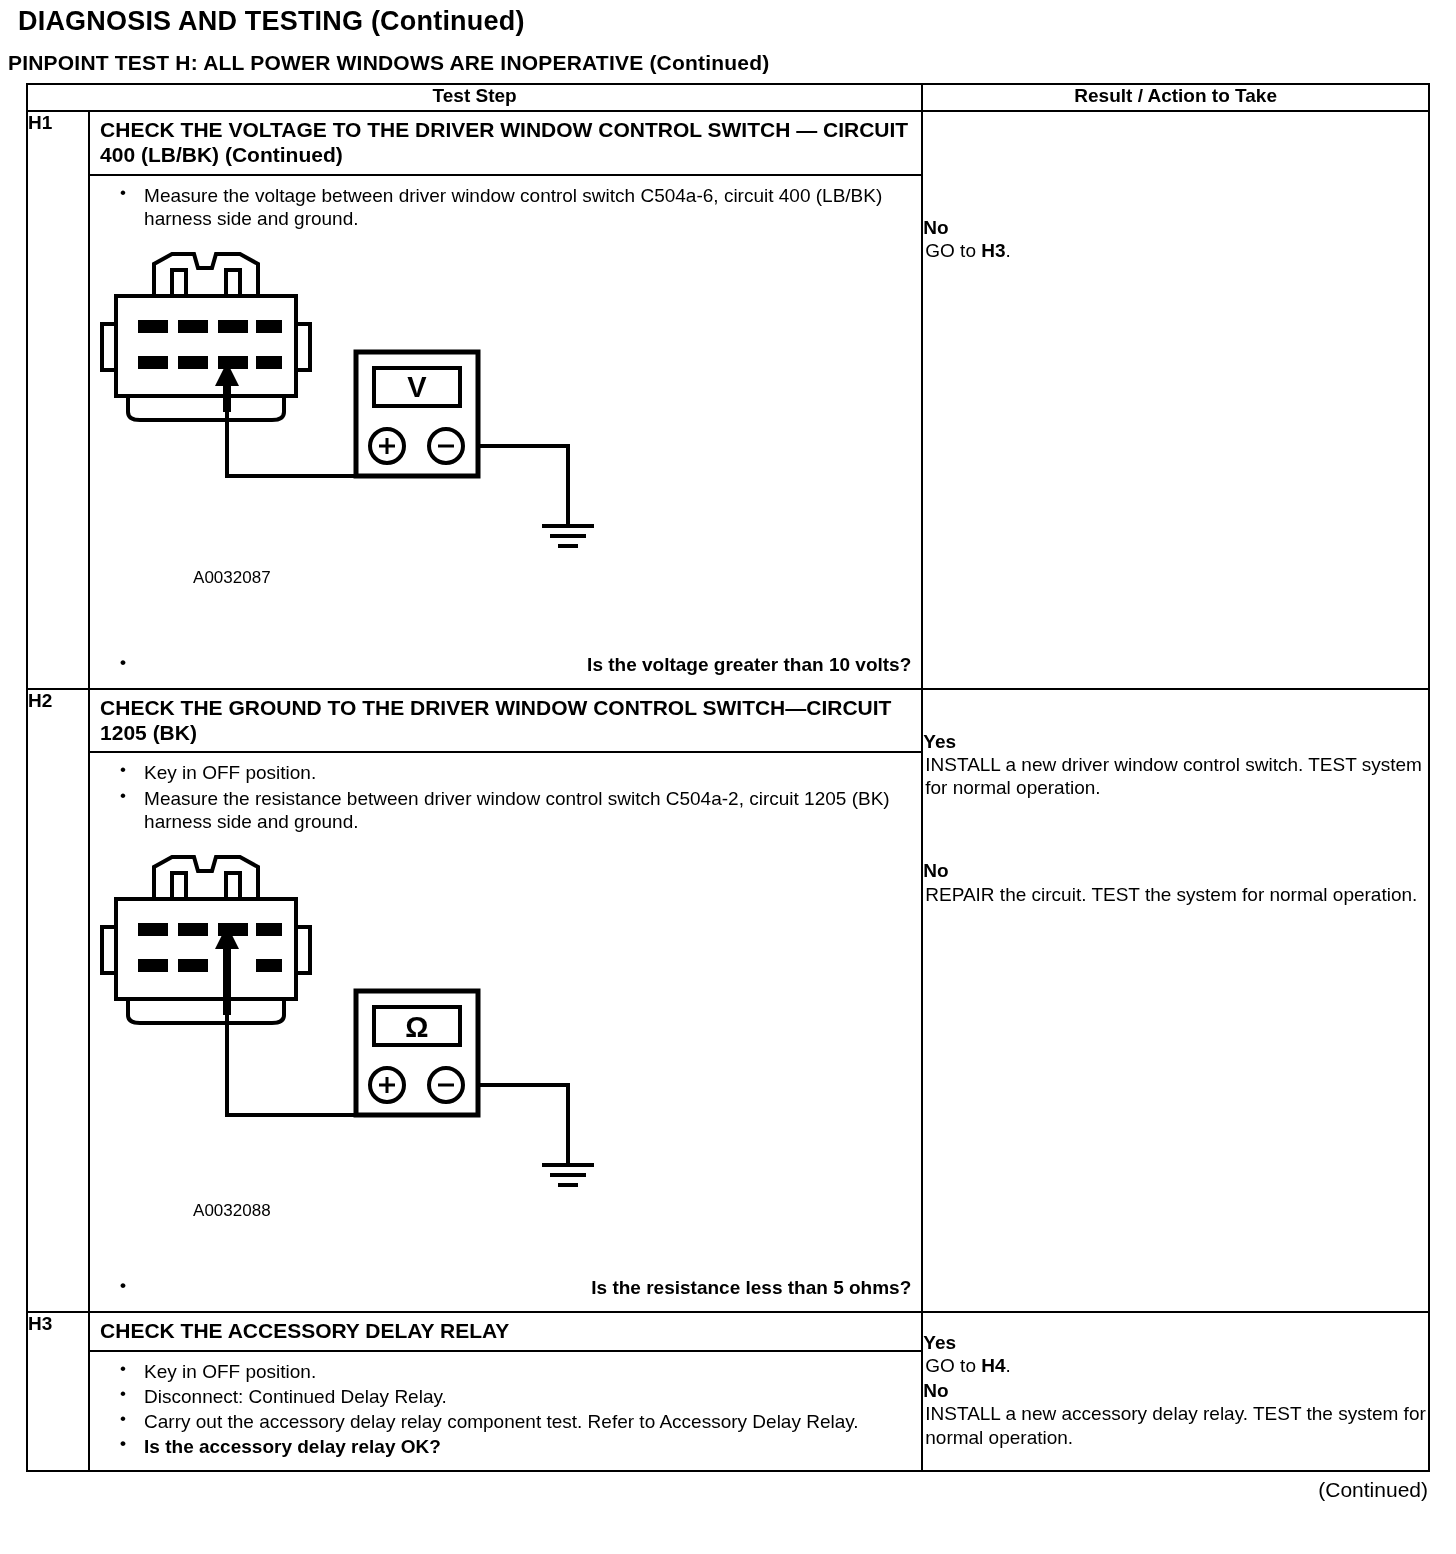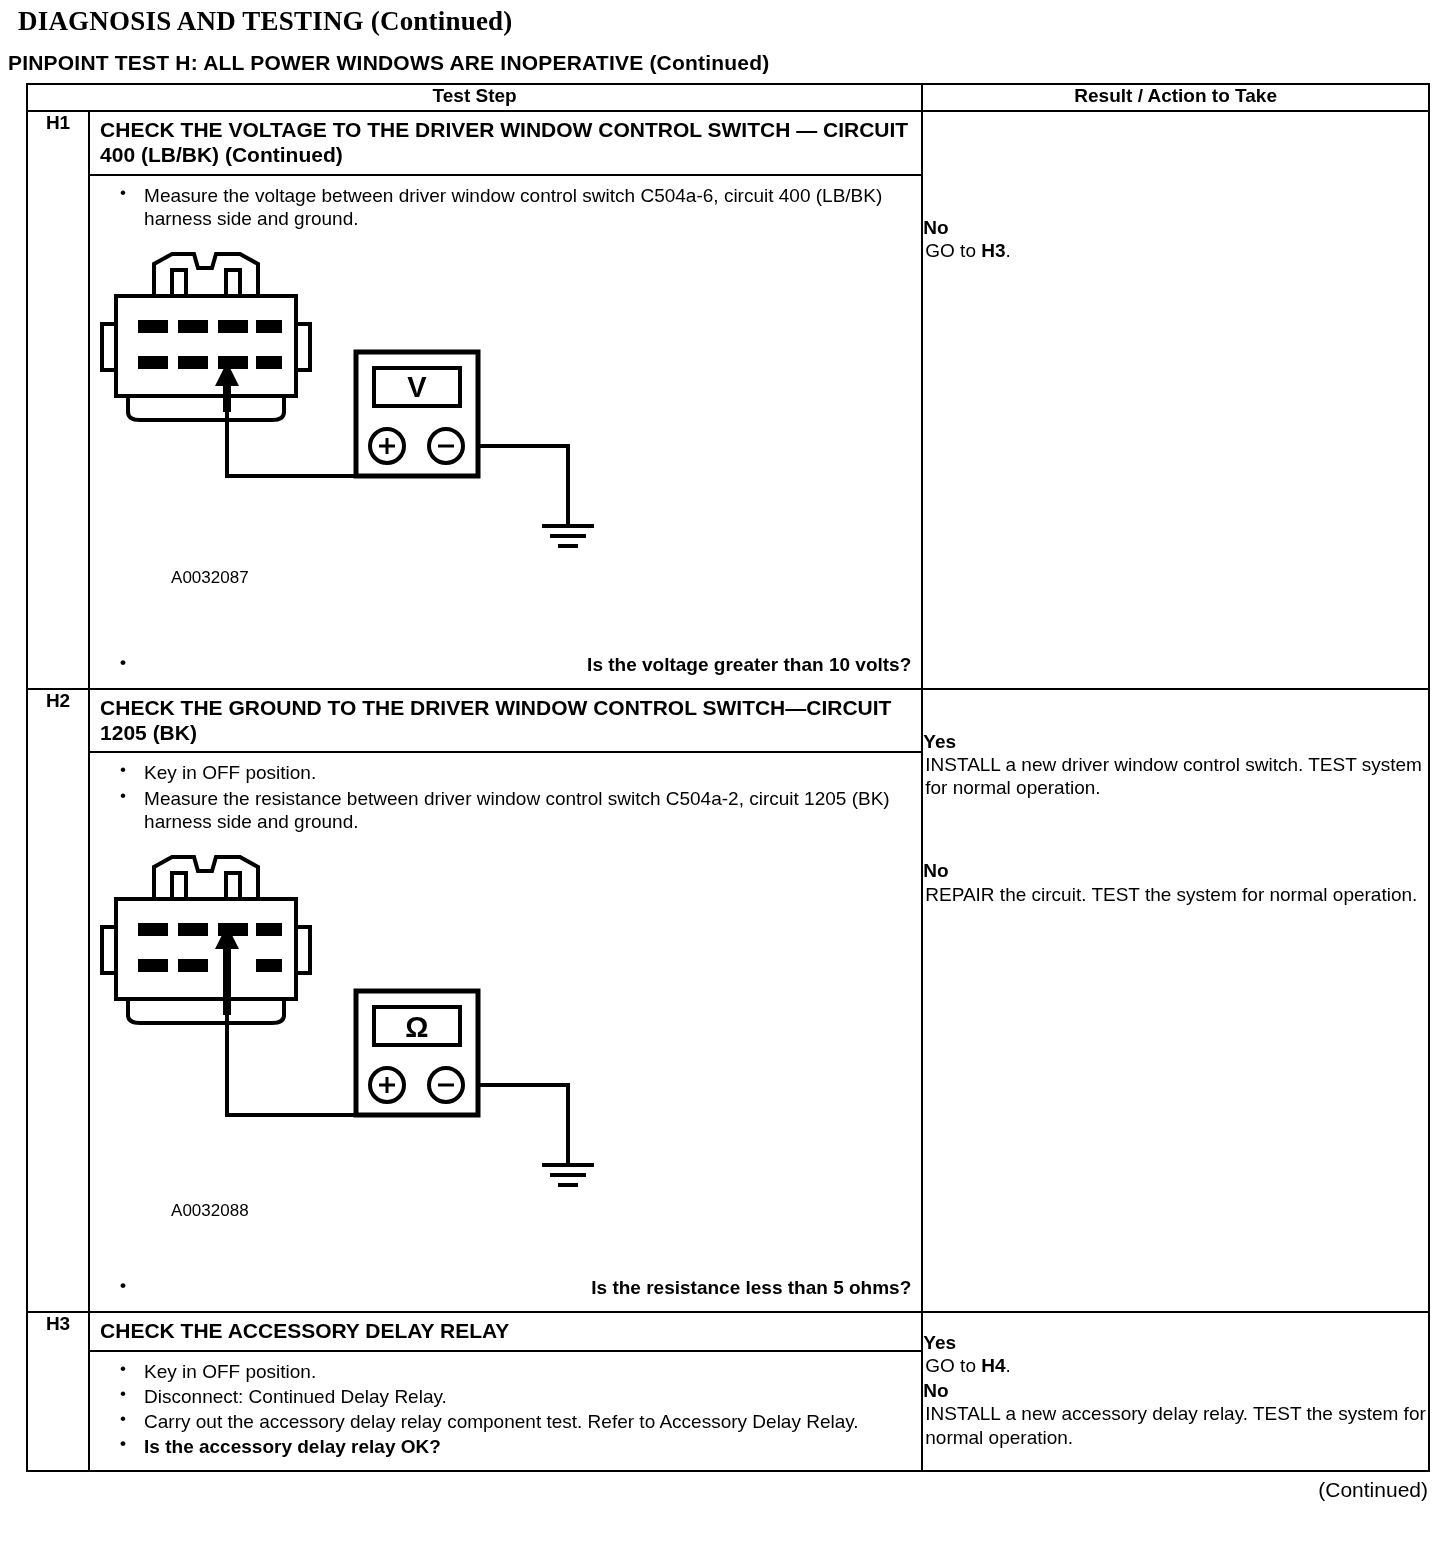"DIAGNOSIS AND TESTING (Continued)" .page-title { font-family: Liberation Serif, serif -> none }
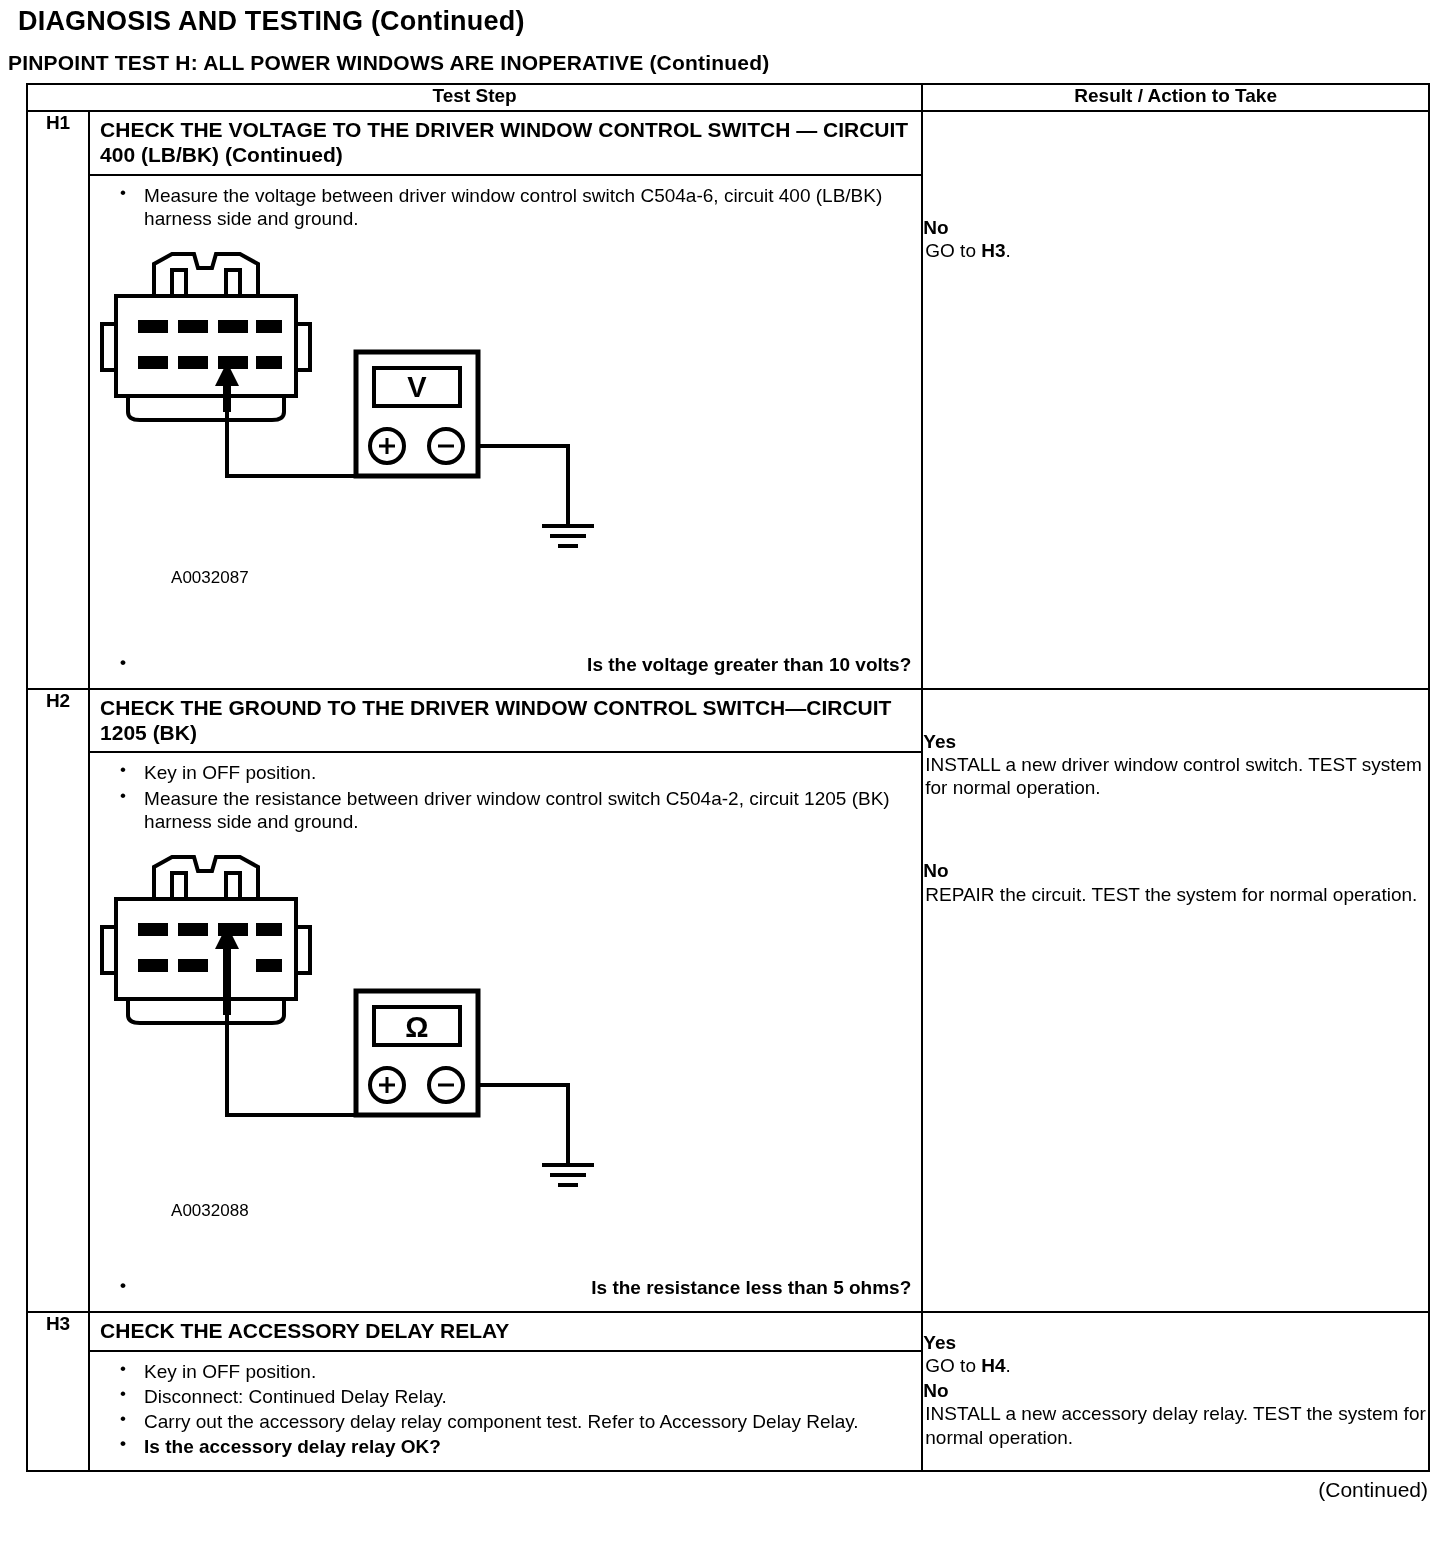"H1" .step-id { text-align: center -> none }
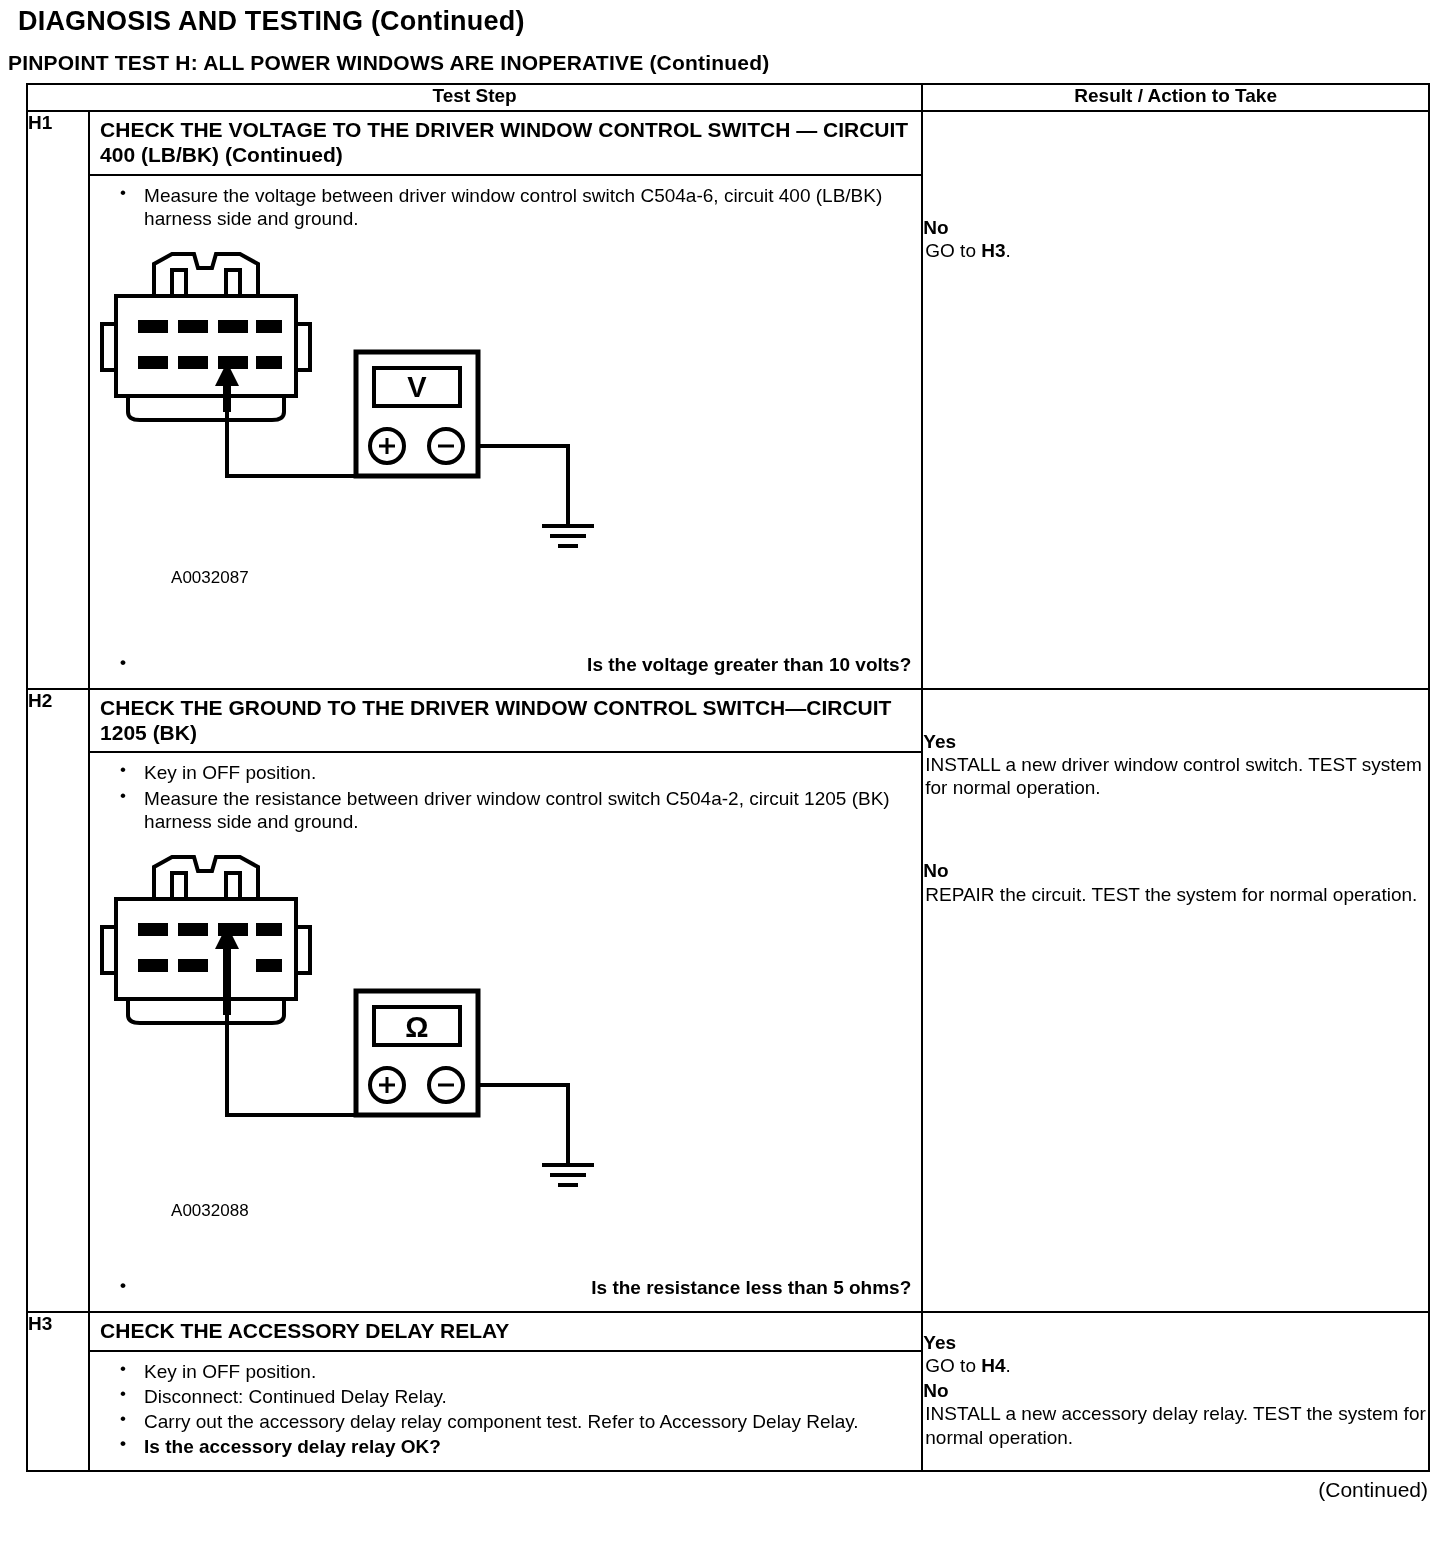"A0032087" .fig-id { margin-left: 77px -> 99px }
